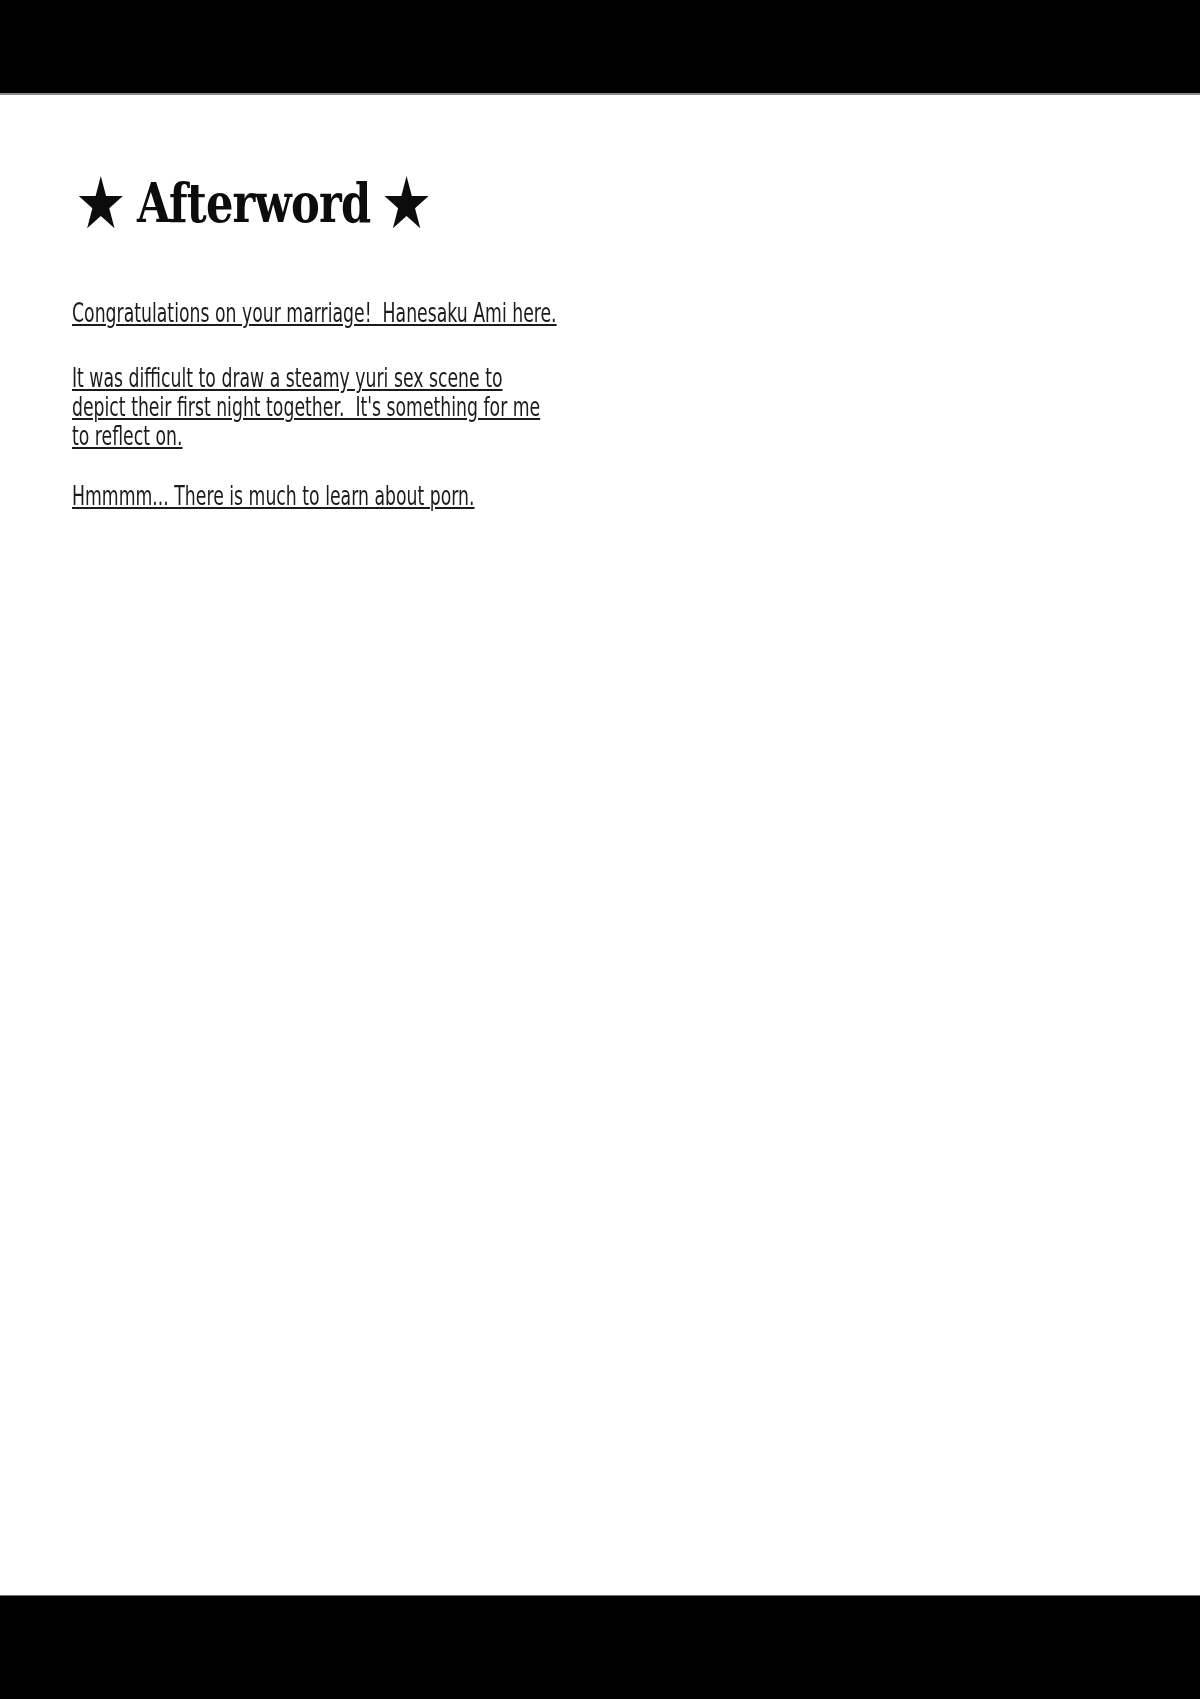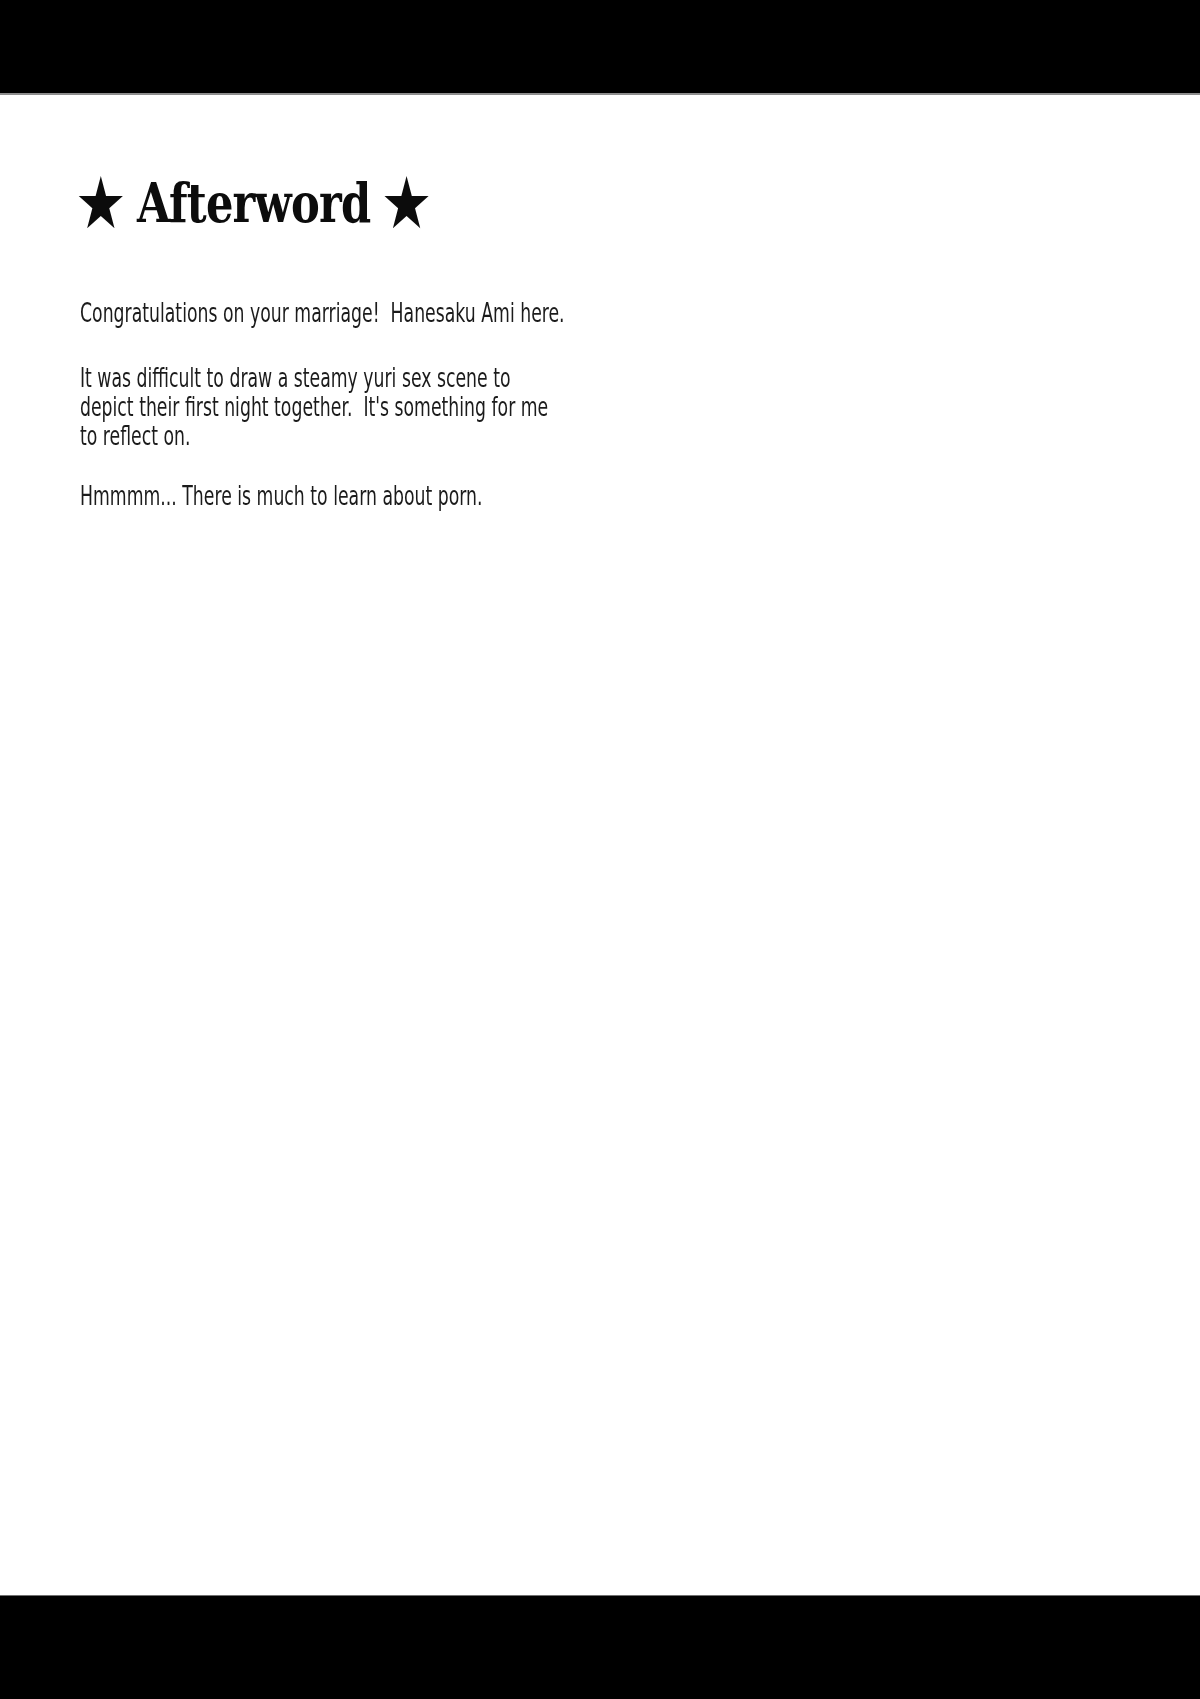"Congratulations on your marriage!" .body-text { left: 80px -> 72px; text-decoration: none -> underline }
